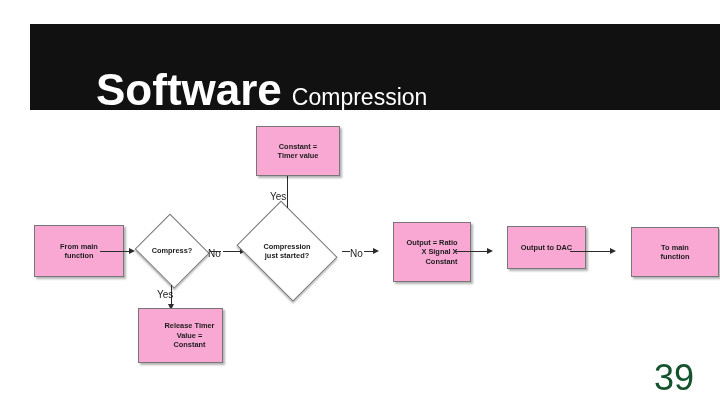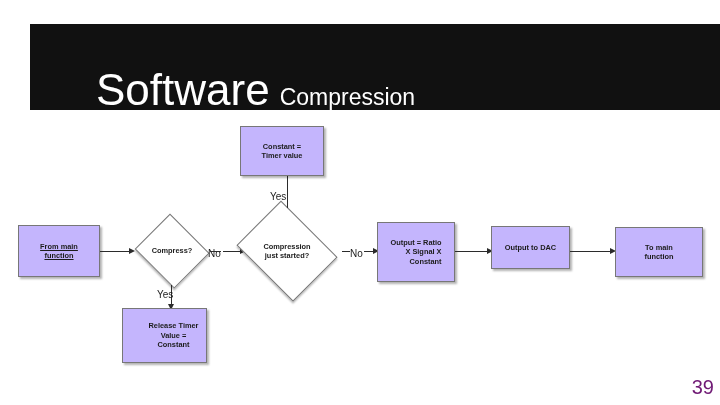"Software" #title-main { font-weight: normal -> bold }
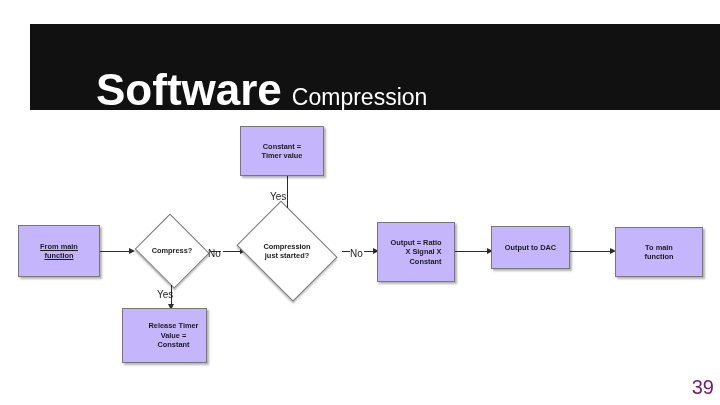"Constant =" .node { background: #c4b5fd -> #f9a8d4; margin-left: none -> 16px }
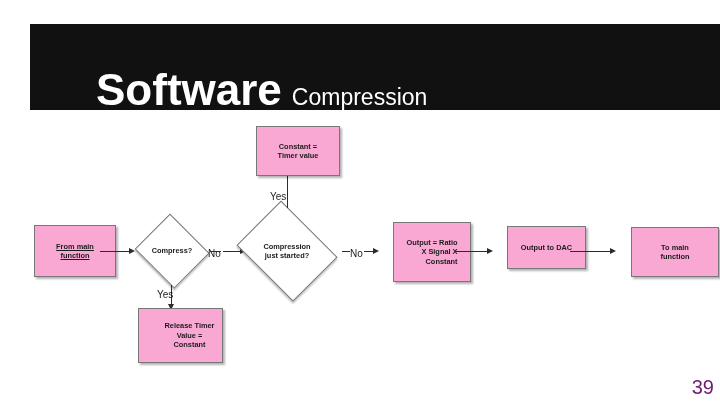"From main" div.node { text-decoration: underline -> none; width: 82px -> 90px }
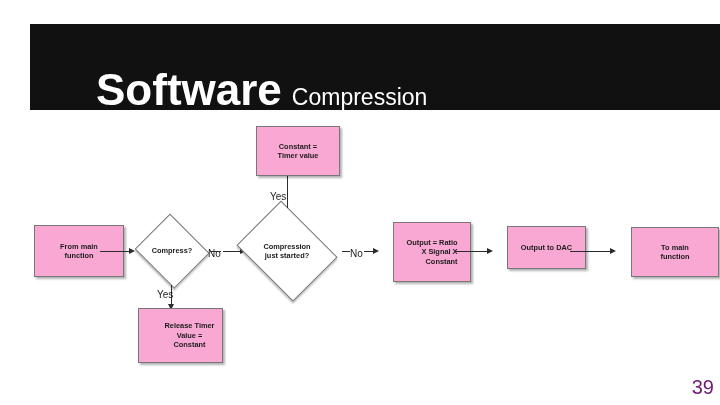"39" #slide-number { color: #701a75 -> #14532d; font-size: 20px -> 36px; right: 6px -> 26px }
